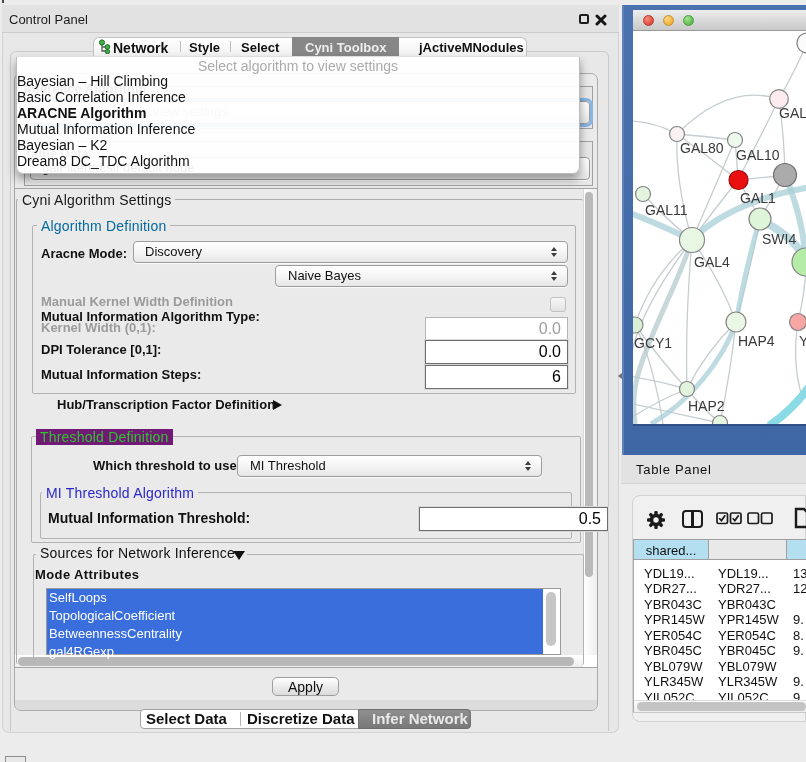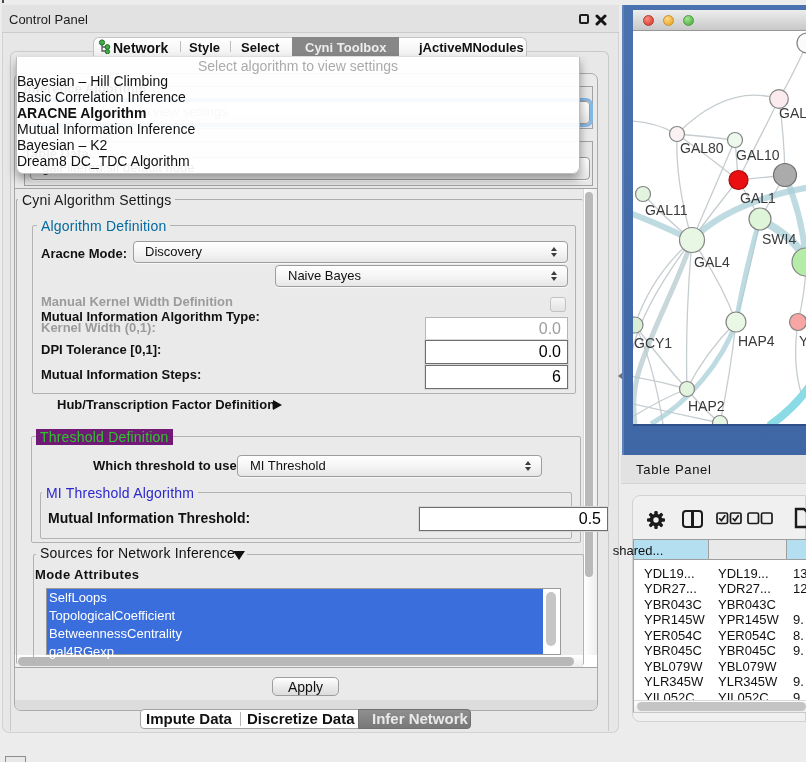"shared..." div.lbl { left: 601px -> 634px }
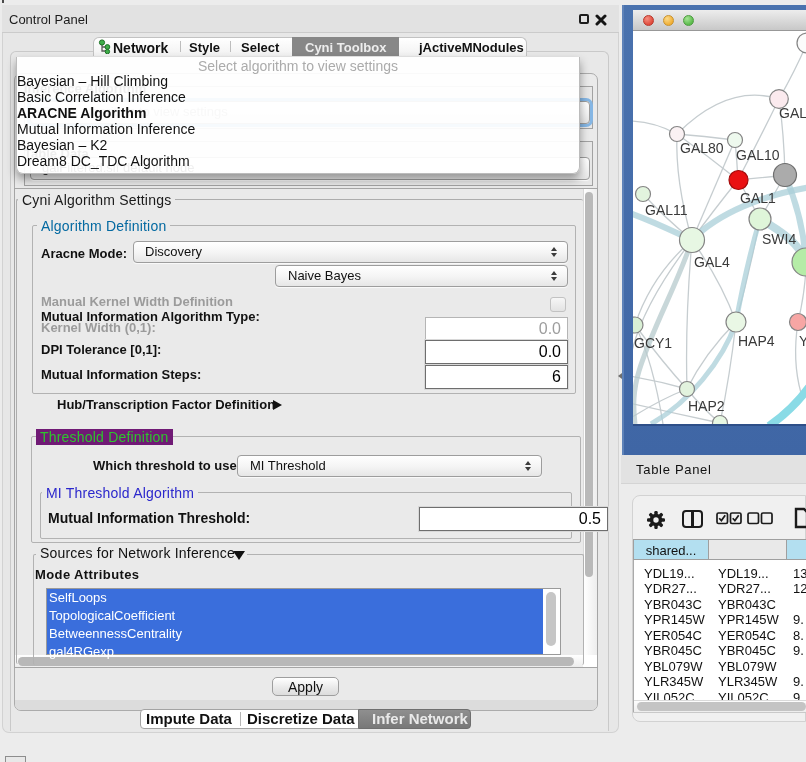"Impute Data" div.lbl { text: Impute -> Select }
